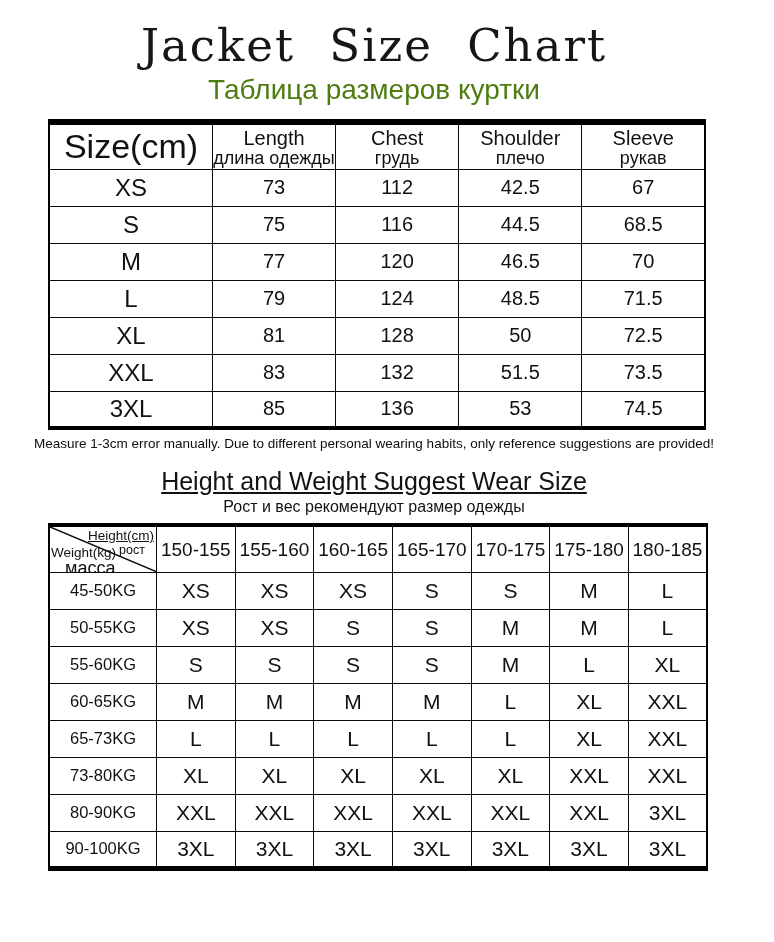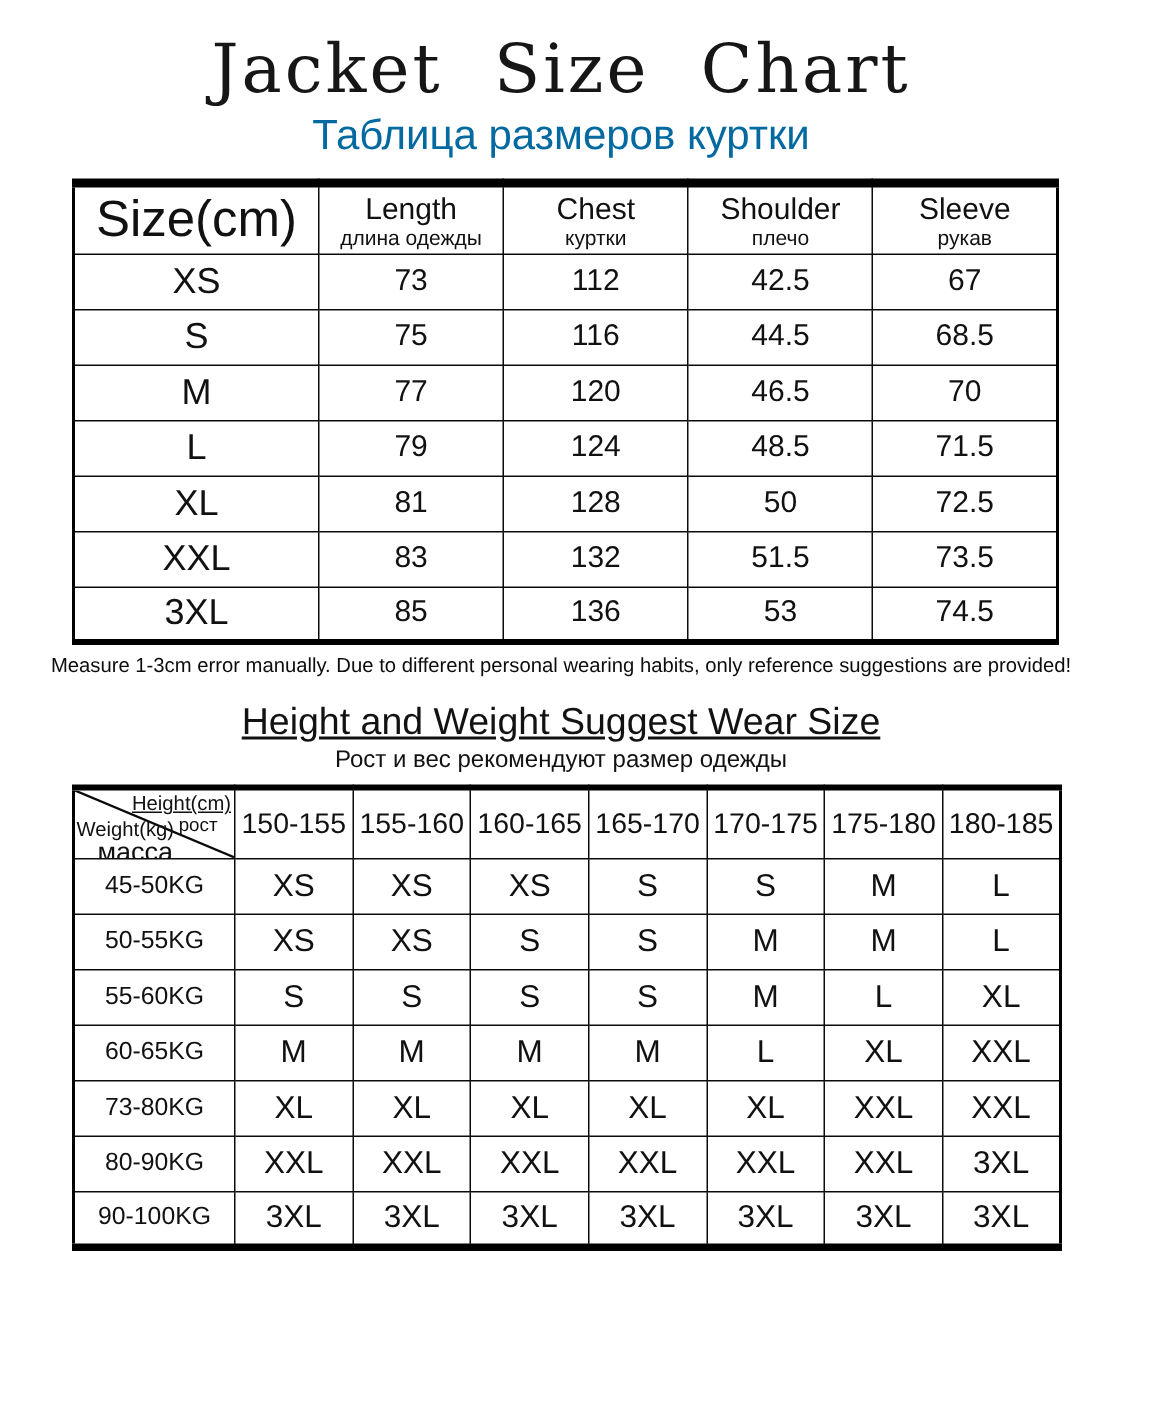"Таблица размеров куртки" .main-subtitle { color: #0369a1 -> #4d7c0f }
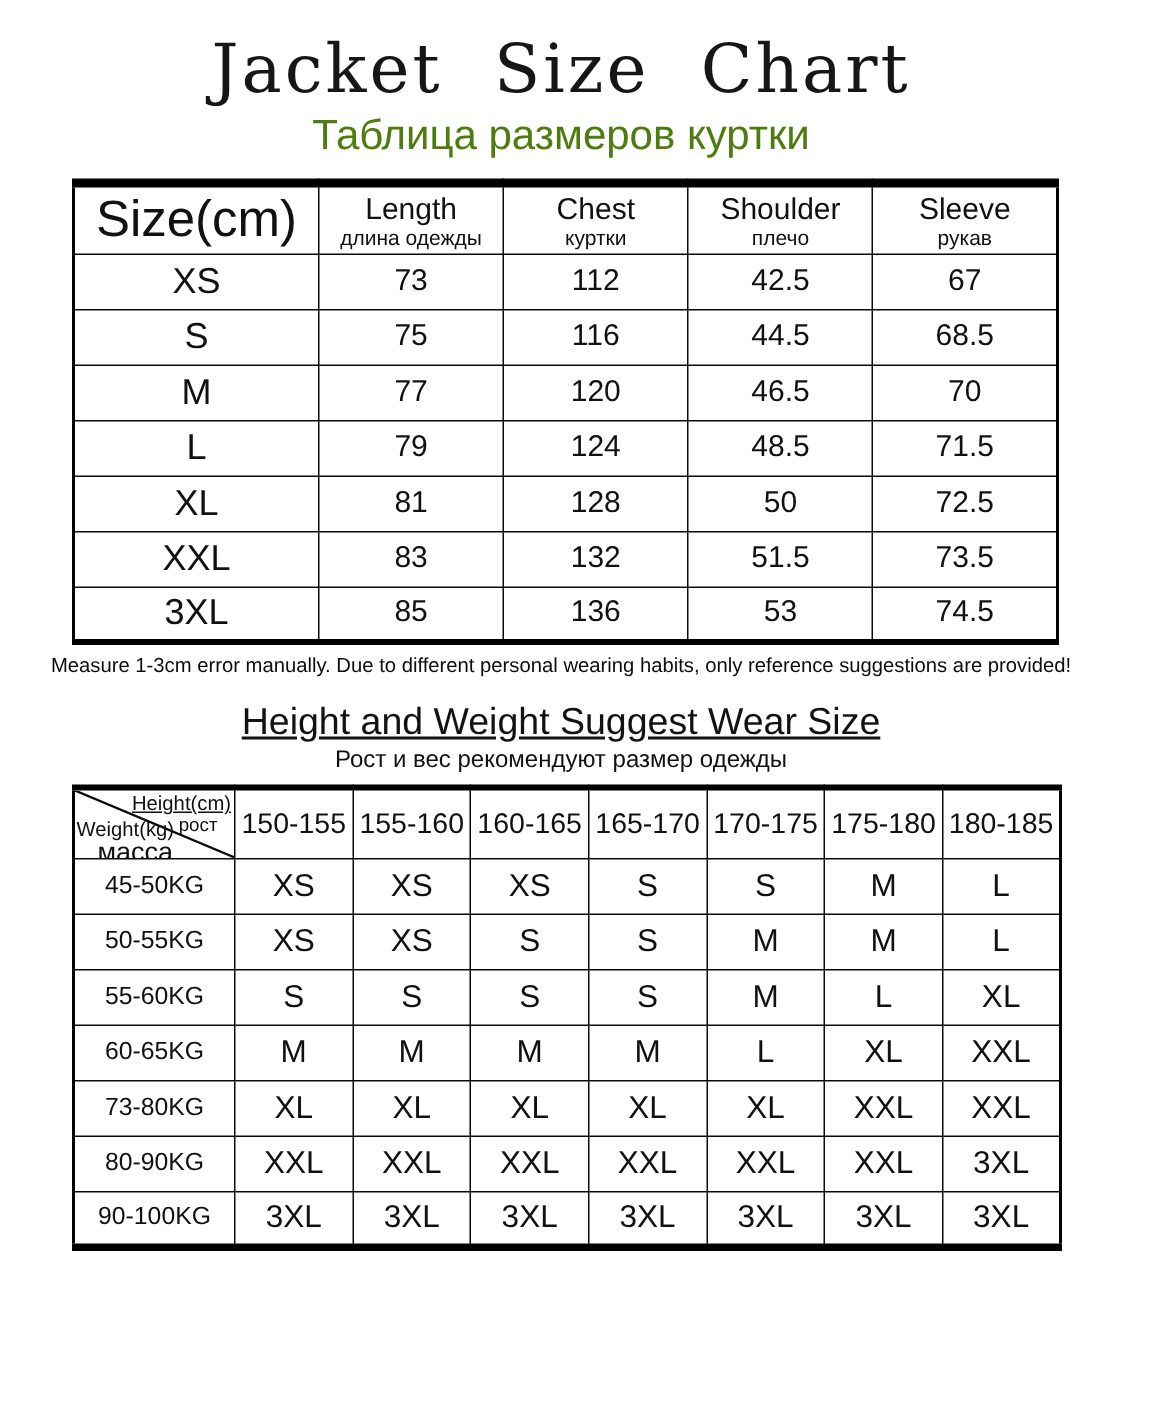"длина одежды" .col-ru { font-size: 14px -> 18px }
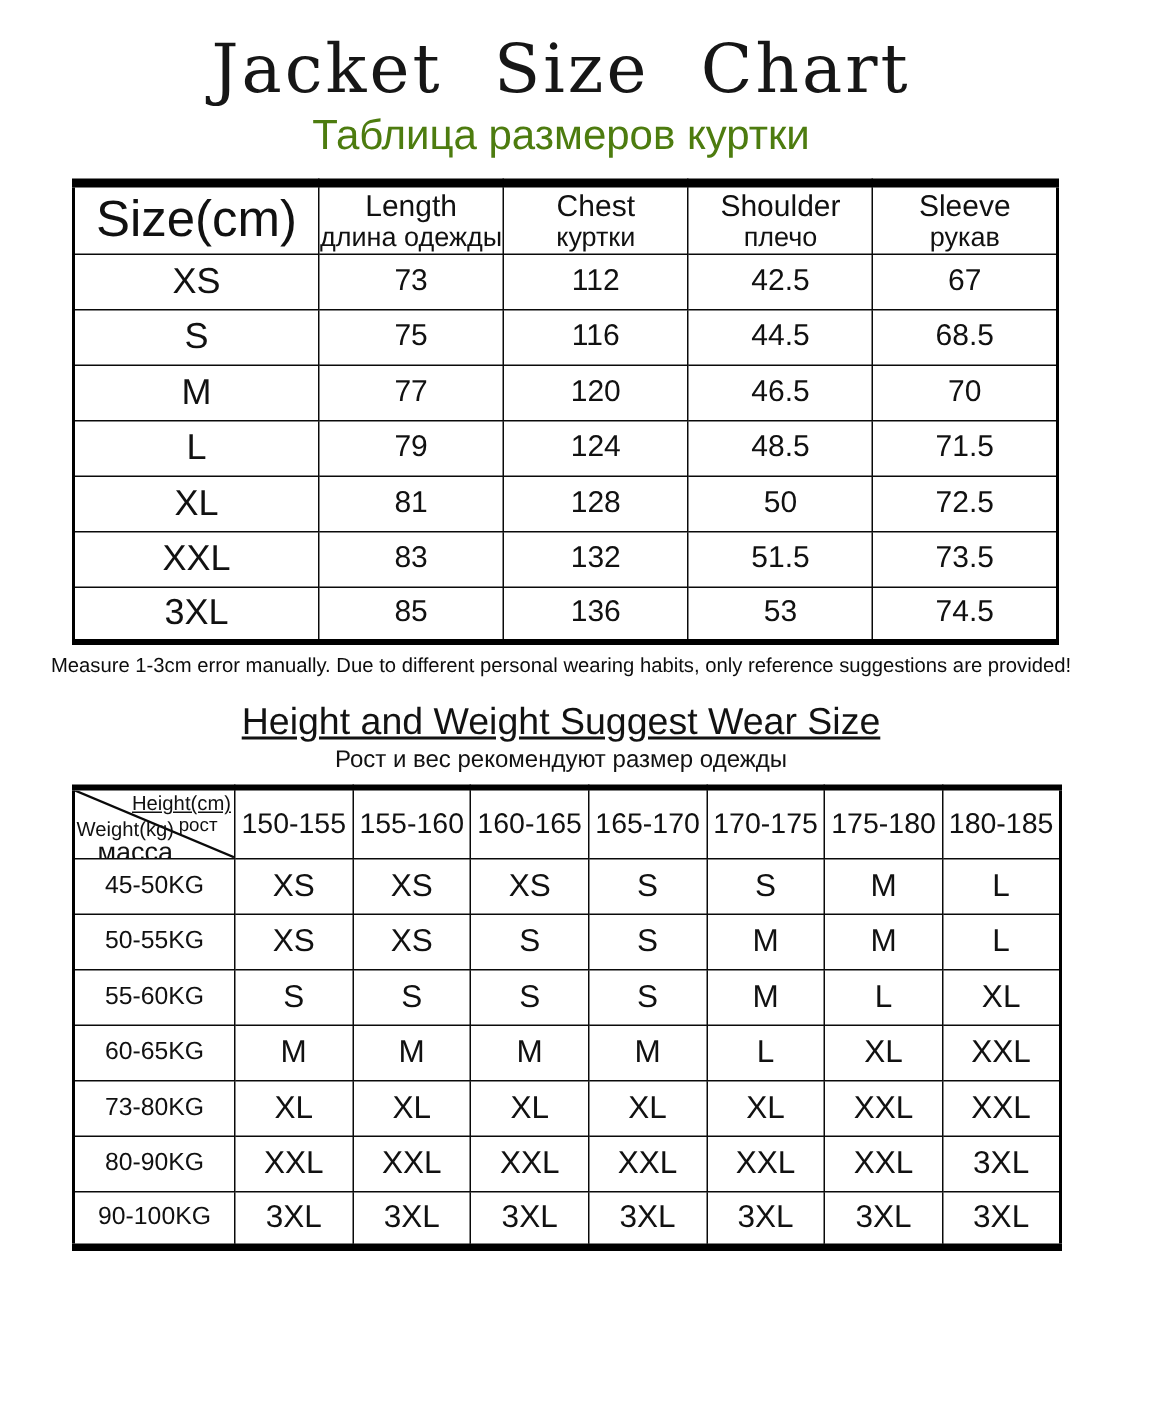"куртки" div.col-ru { text: куртки -> грудь }
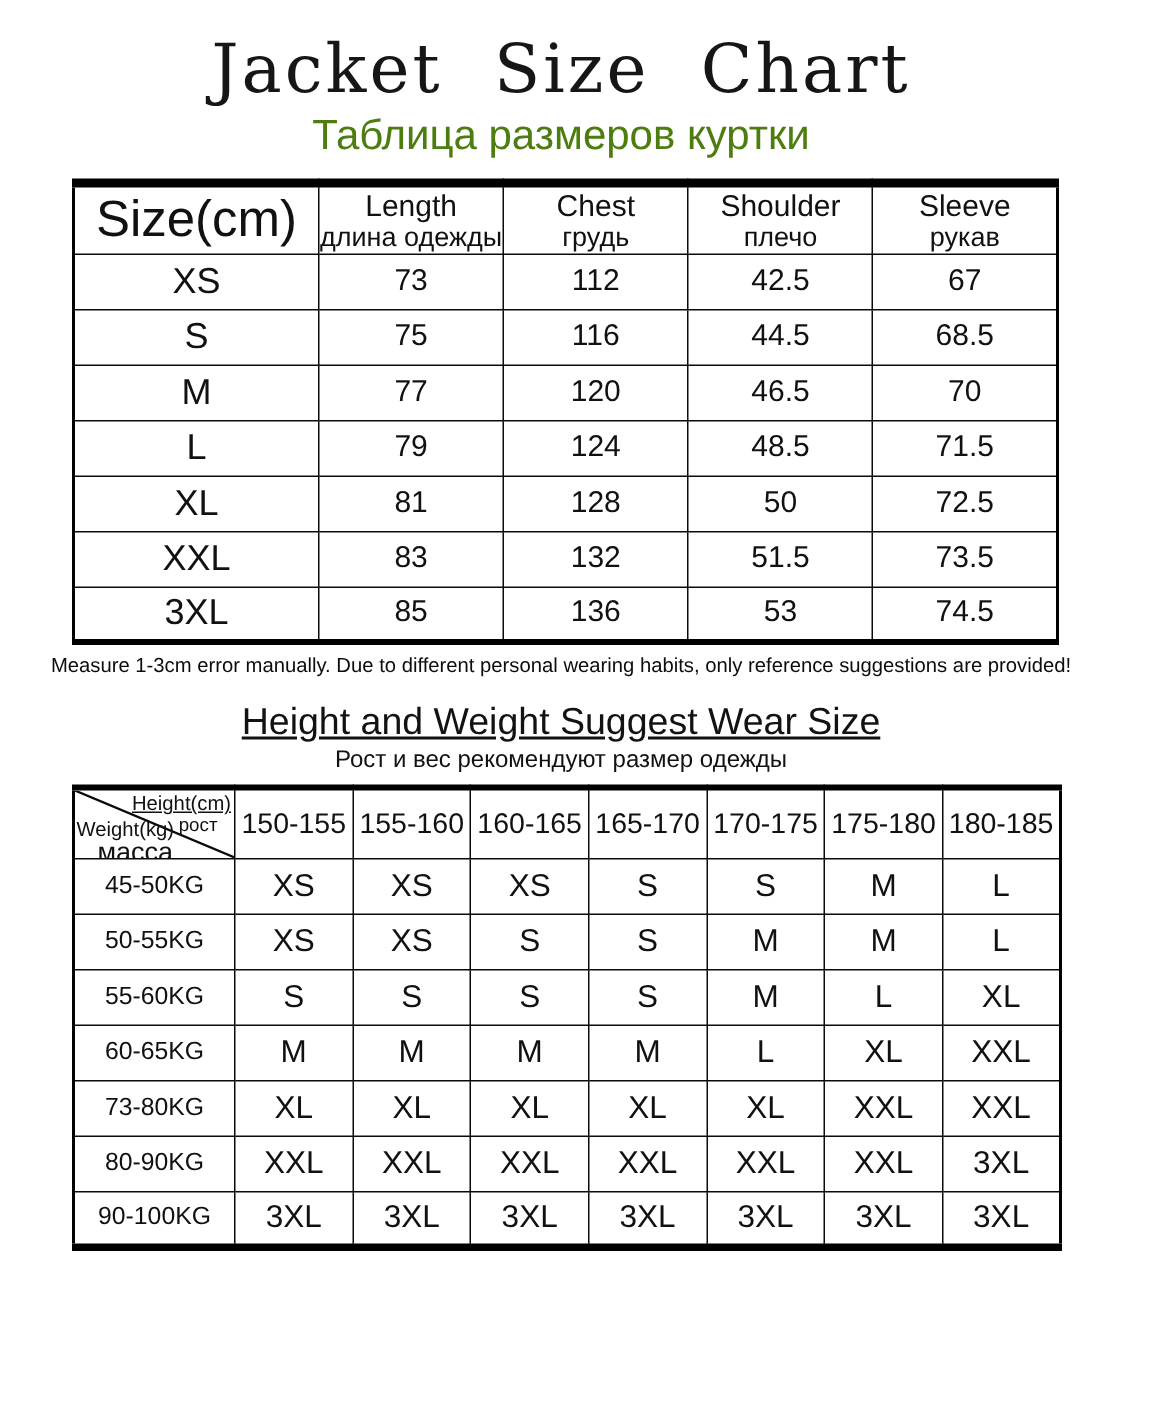"65-73KG" tr { html: none -> <tr> <td>65-73KG</td> <td>L</td> <td>L</td> <td>L</td> <td>L</td> <td>L</td> <td>XL</td> <td>XXL</td> </tr> }
